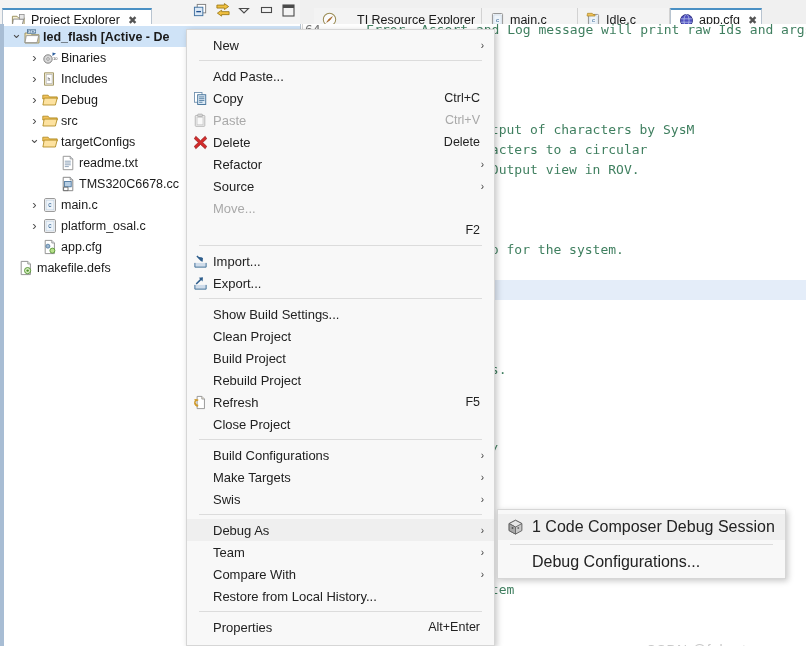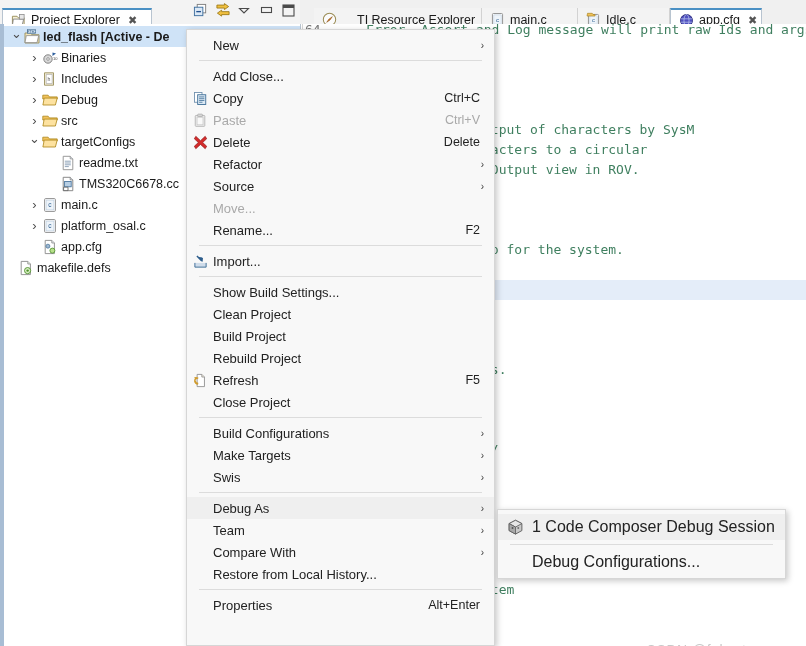"Add Close..." span.mlabel { text: Close -> Paste }
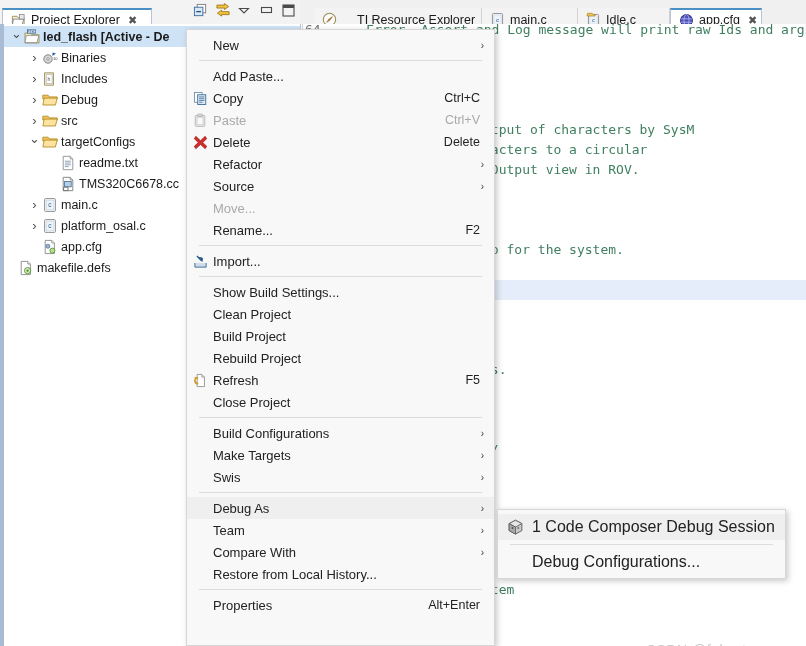"Rename..." span.mlabel { html: <span>Rename...</span> -> none }
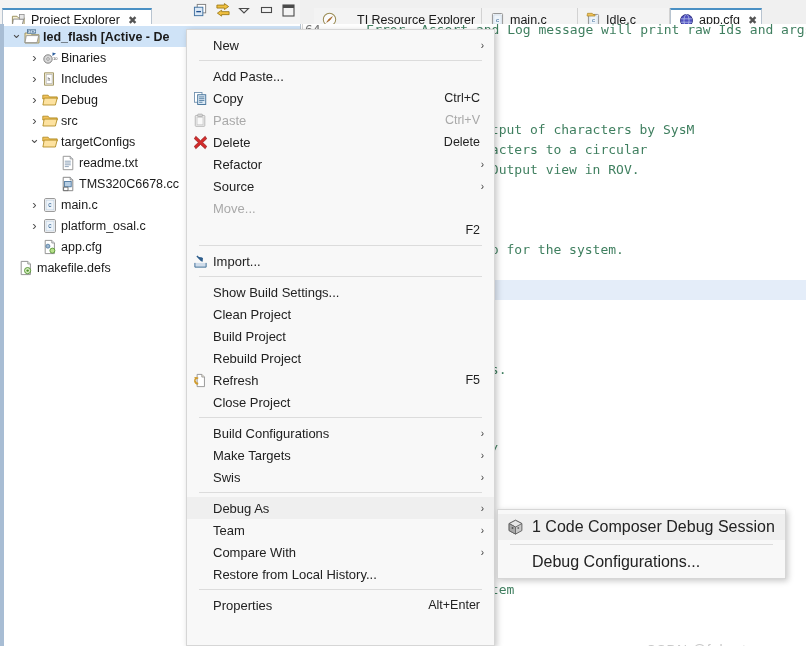"Export..." div.mi { html: none -> <div> <span> <svg> <path></path> <path></path> <path></path> </svg> </span> <span>Export...</span> </div> }
